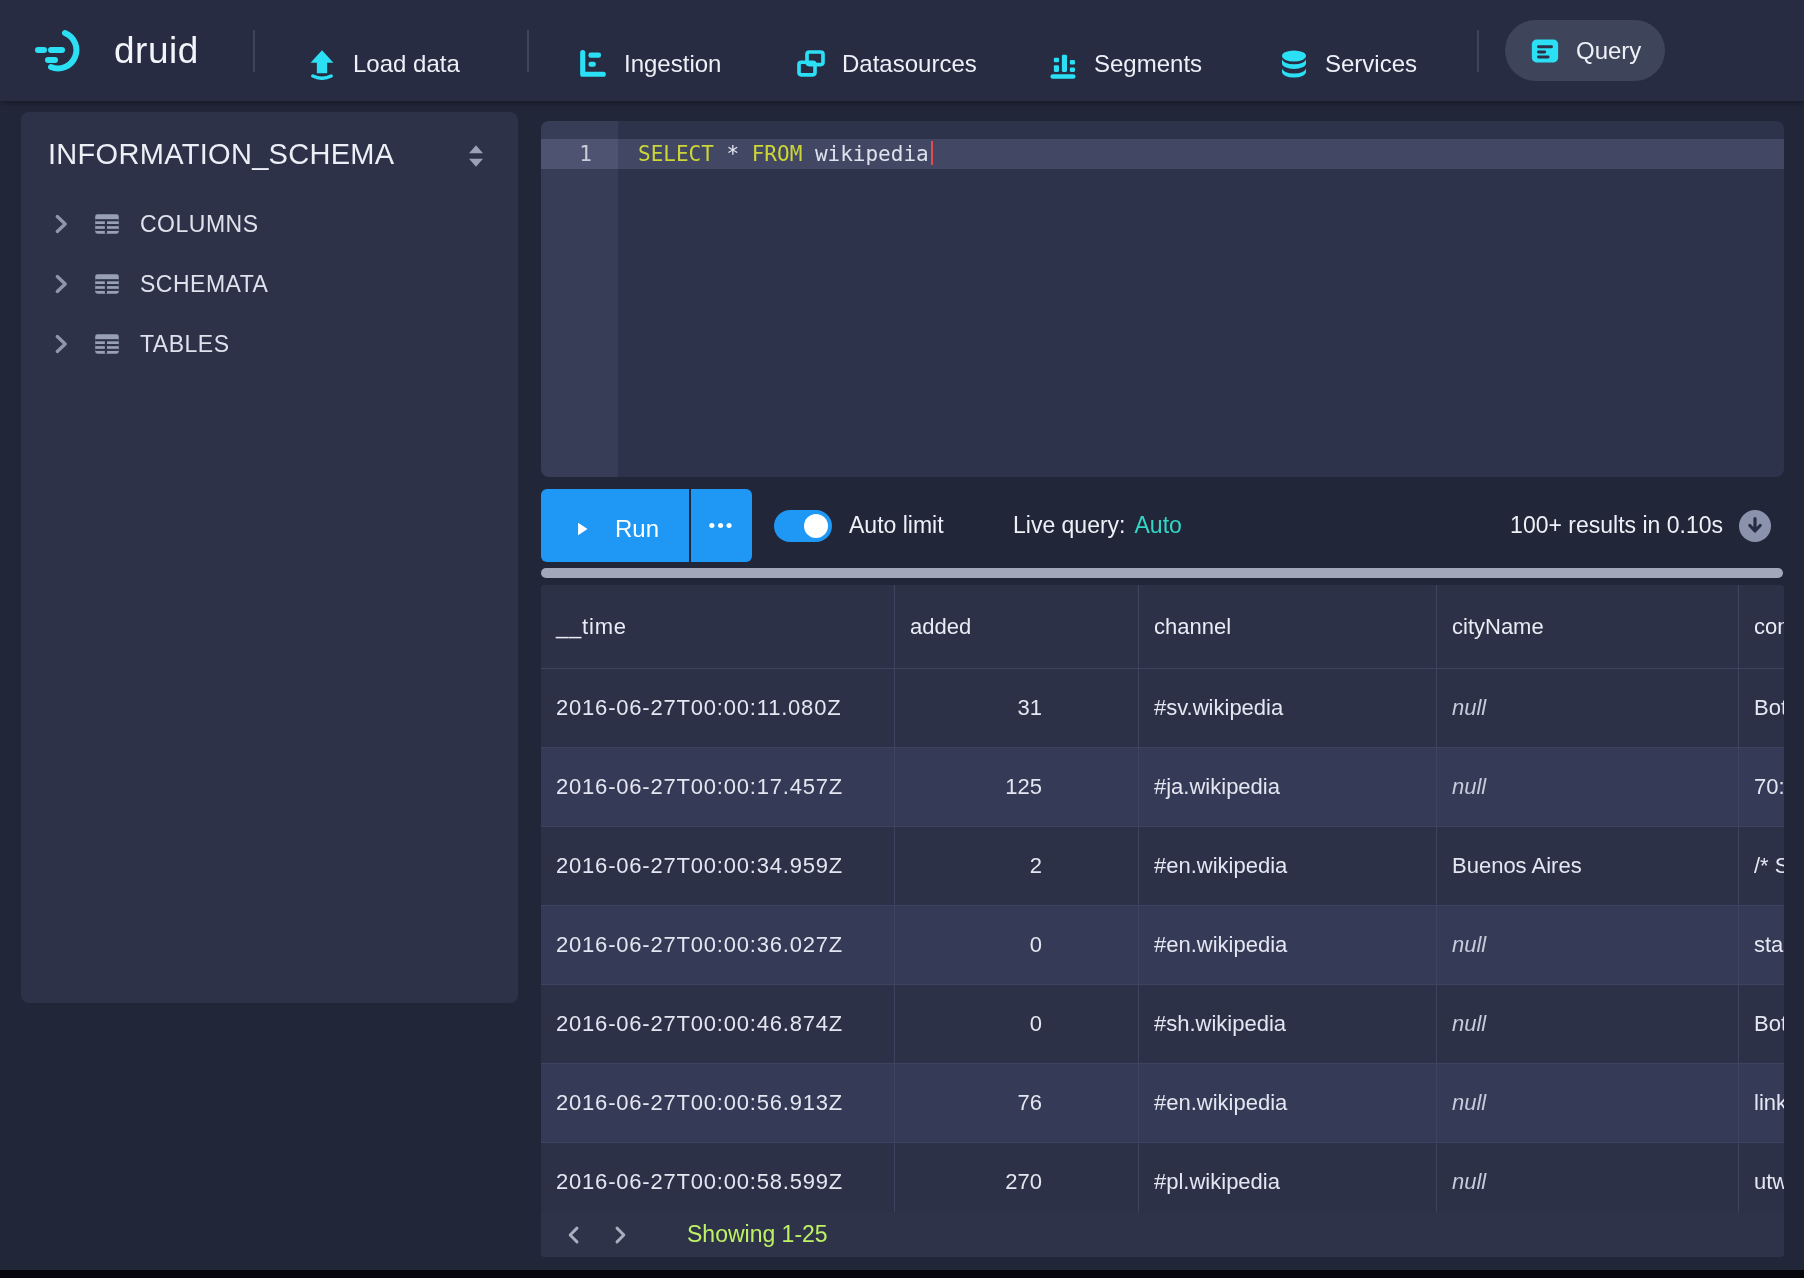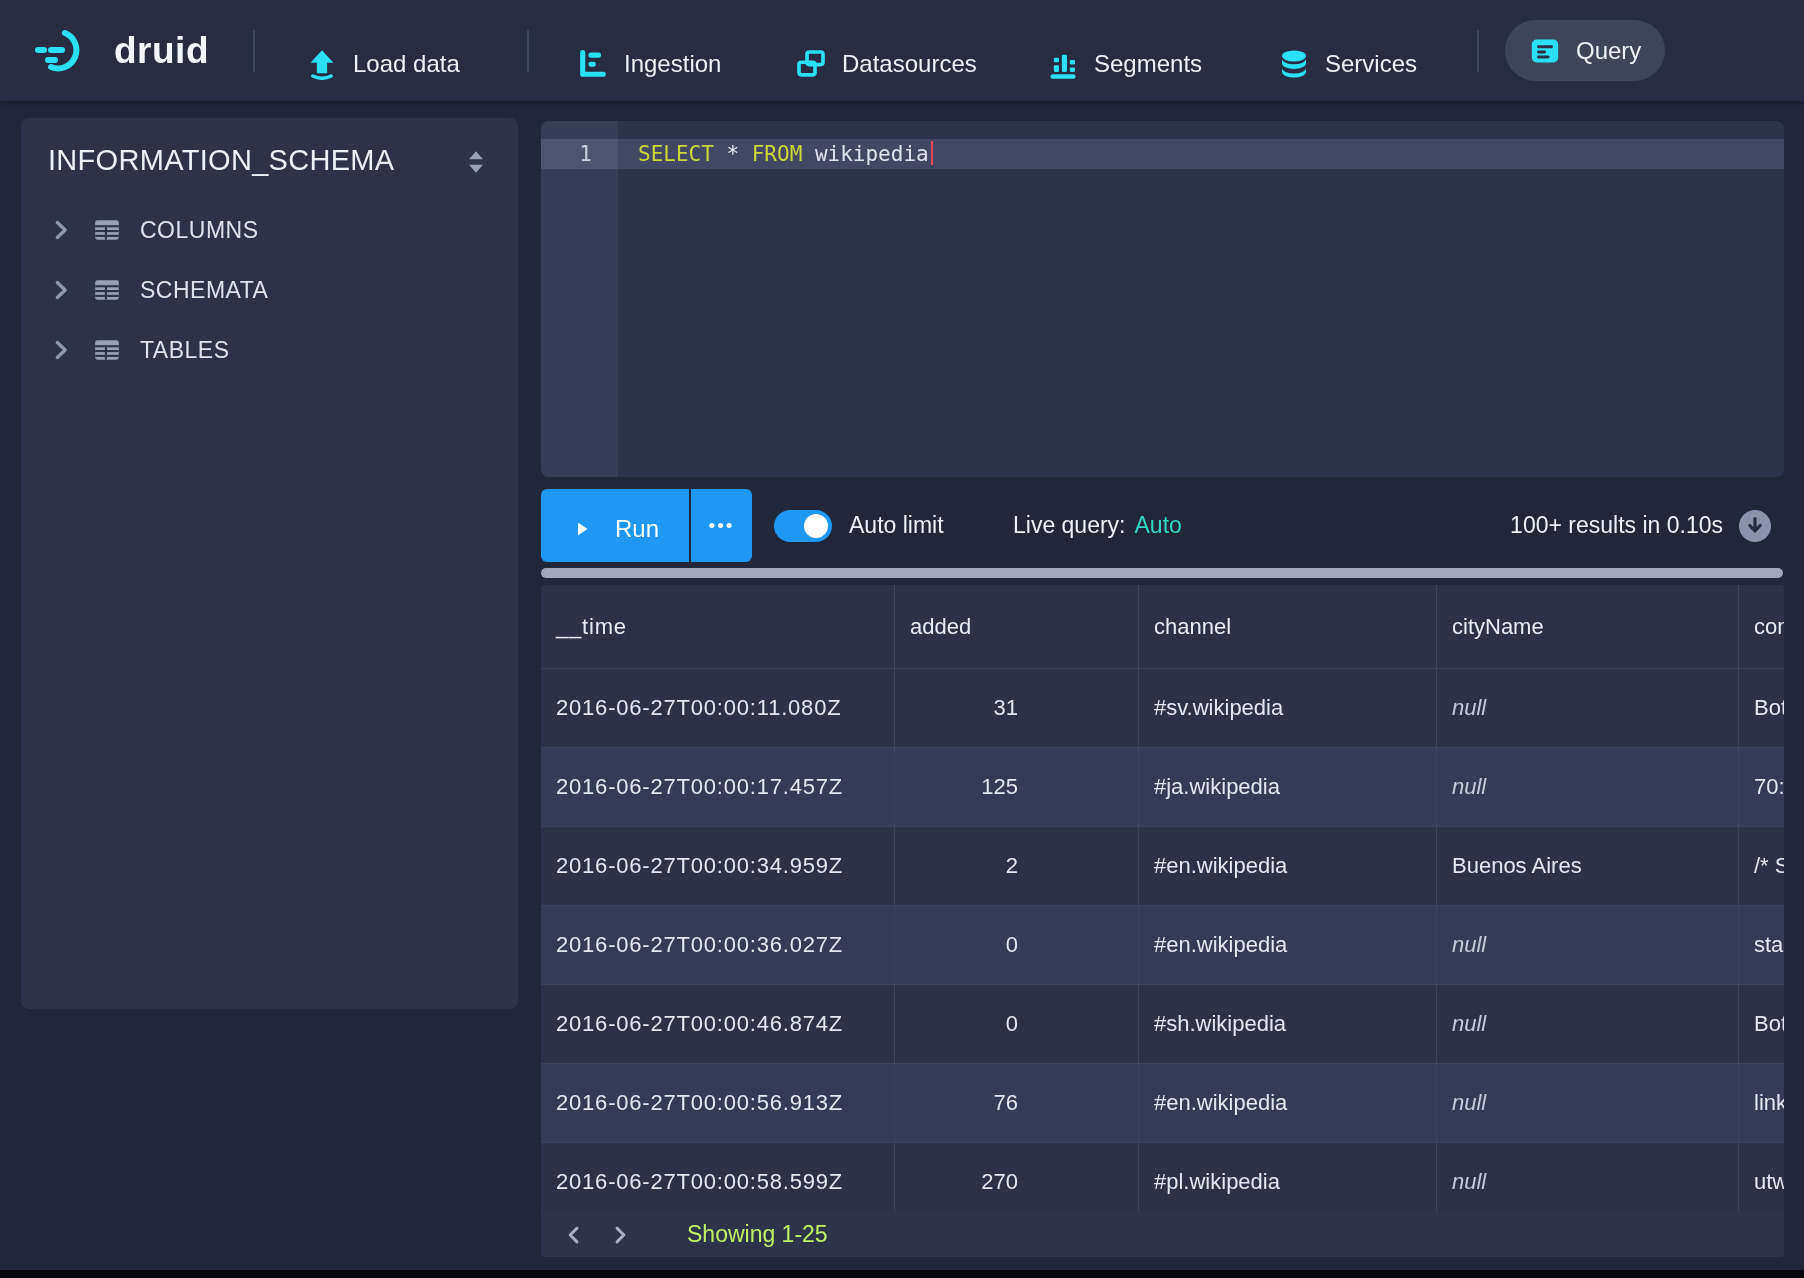"druid" .logo-text { font-weight: 700 -> 400 }
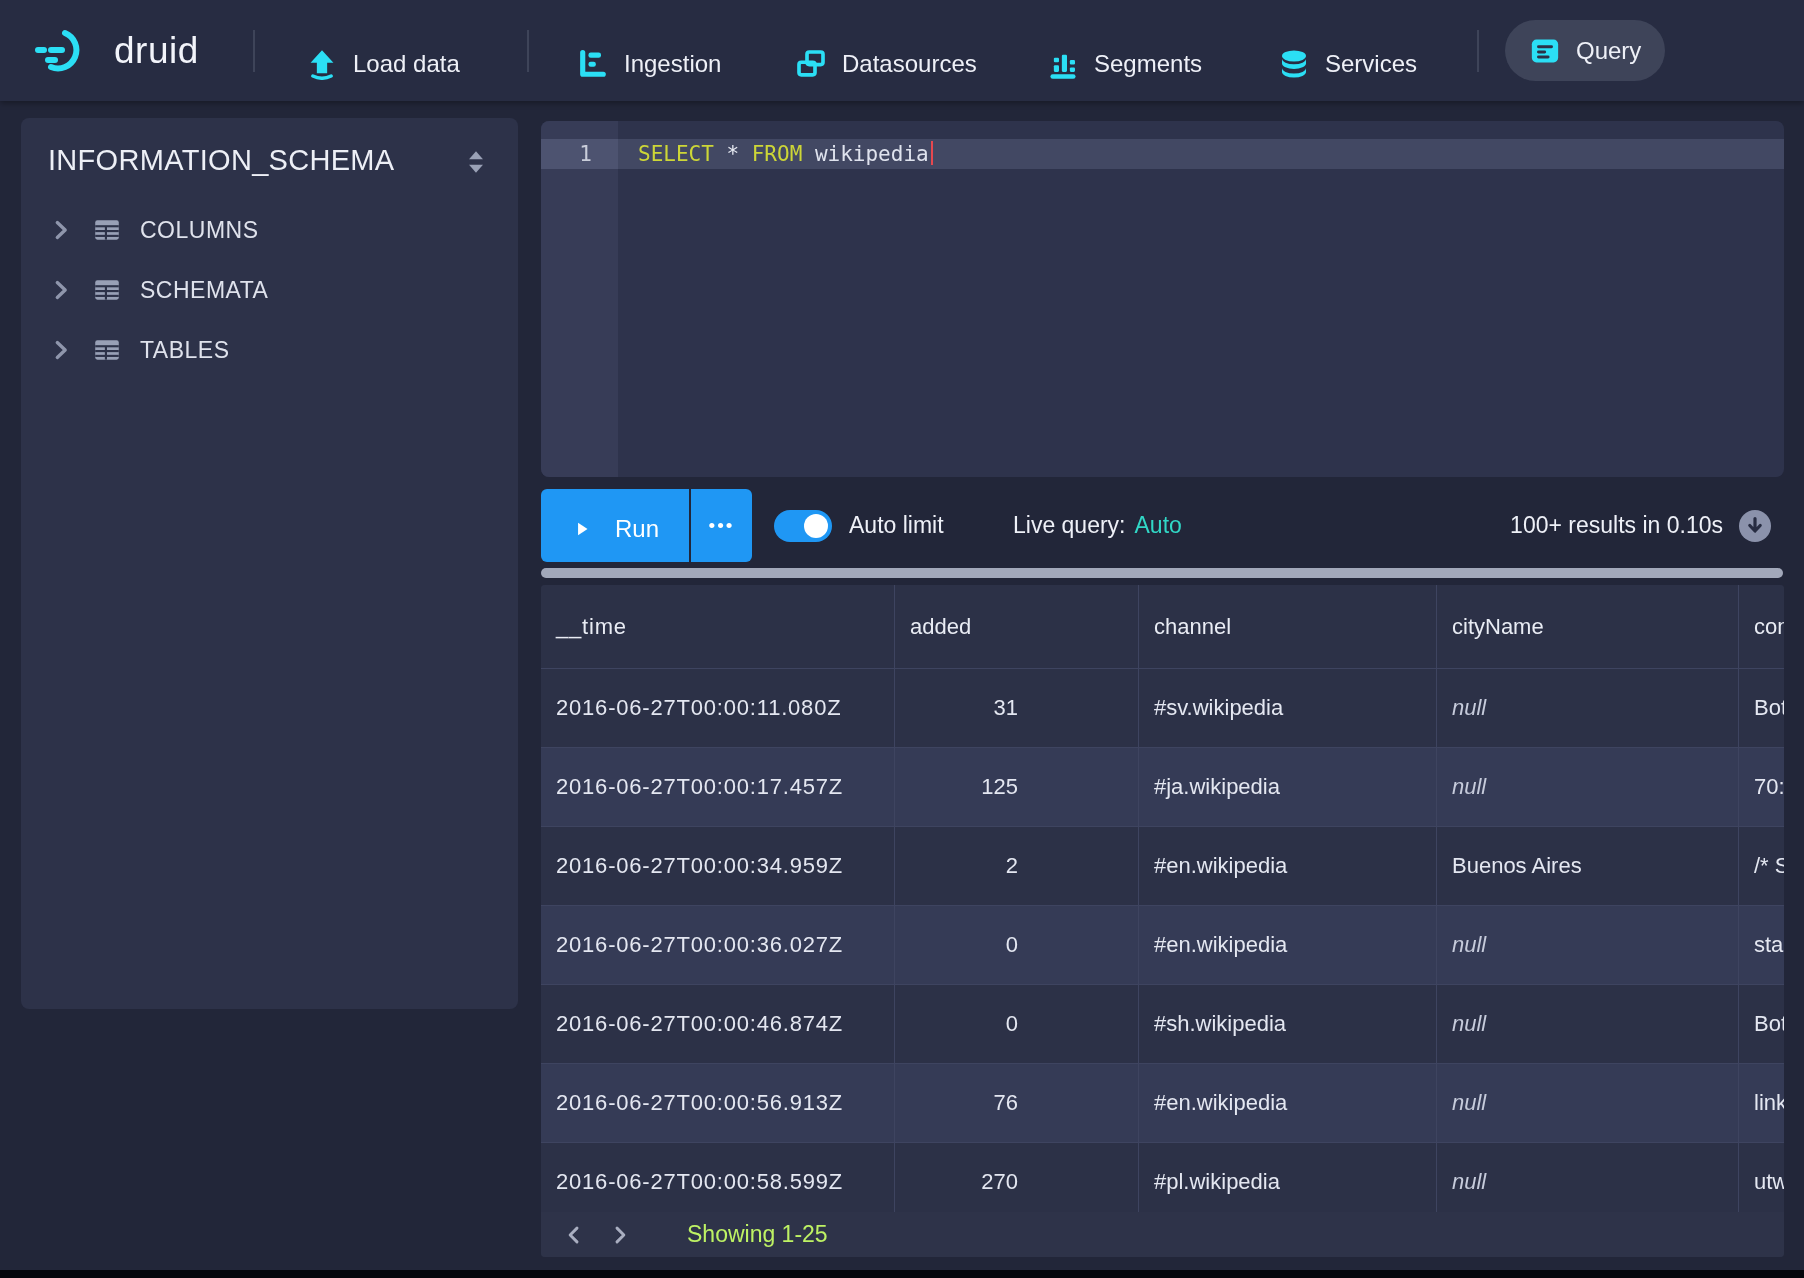"INFORMATION_SCHEMA" .sidebar { top: 118px -> 112px }
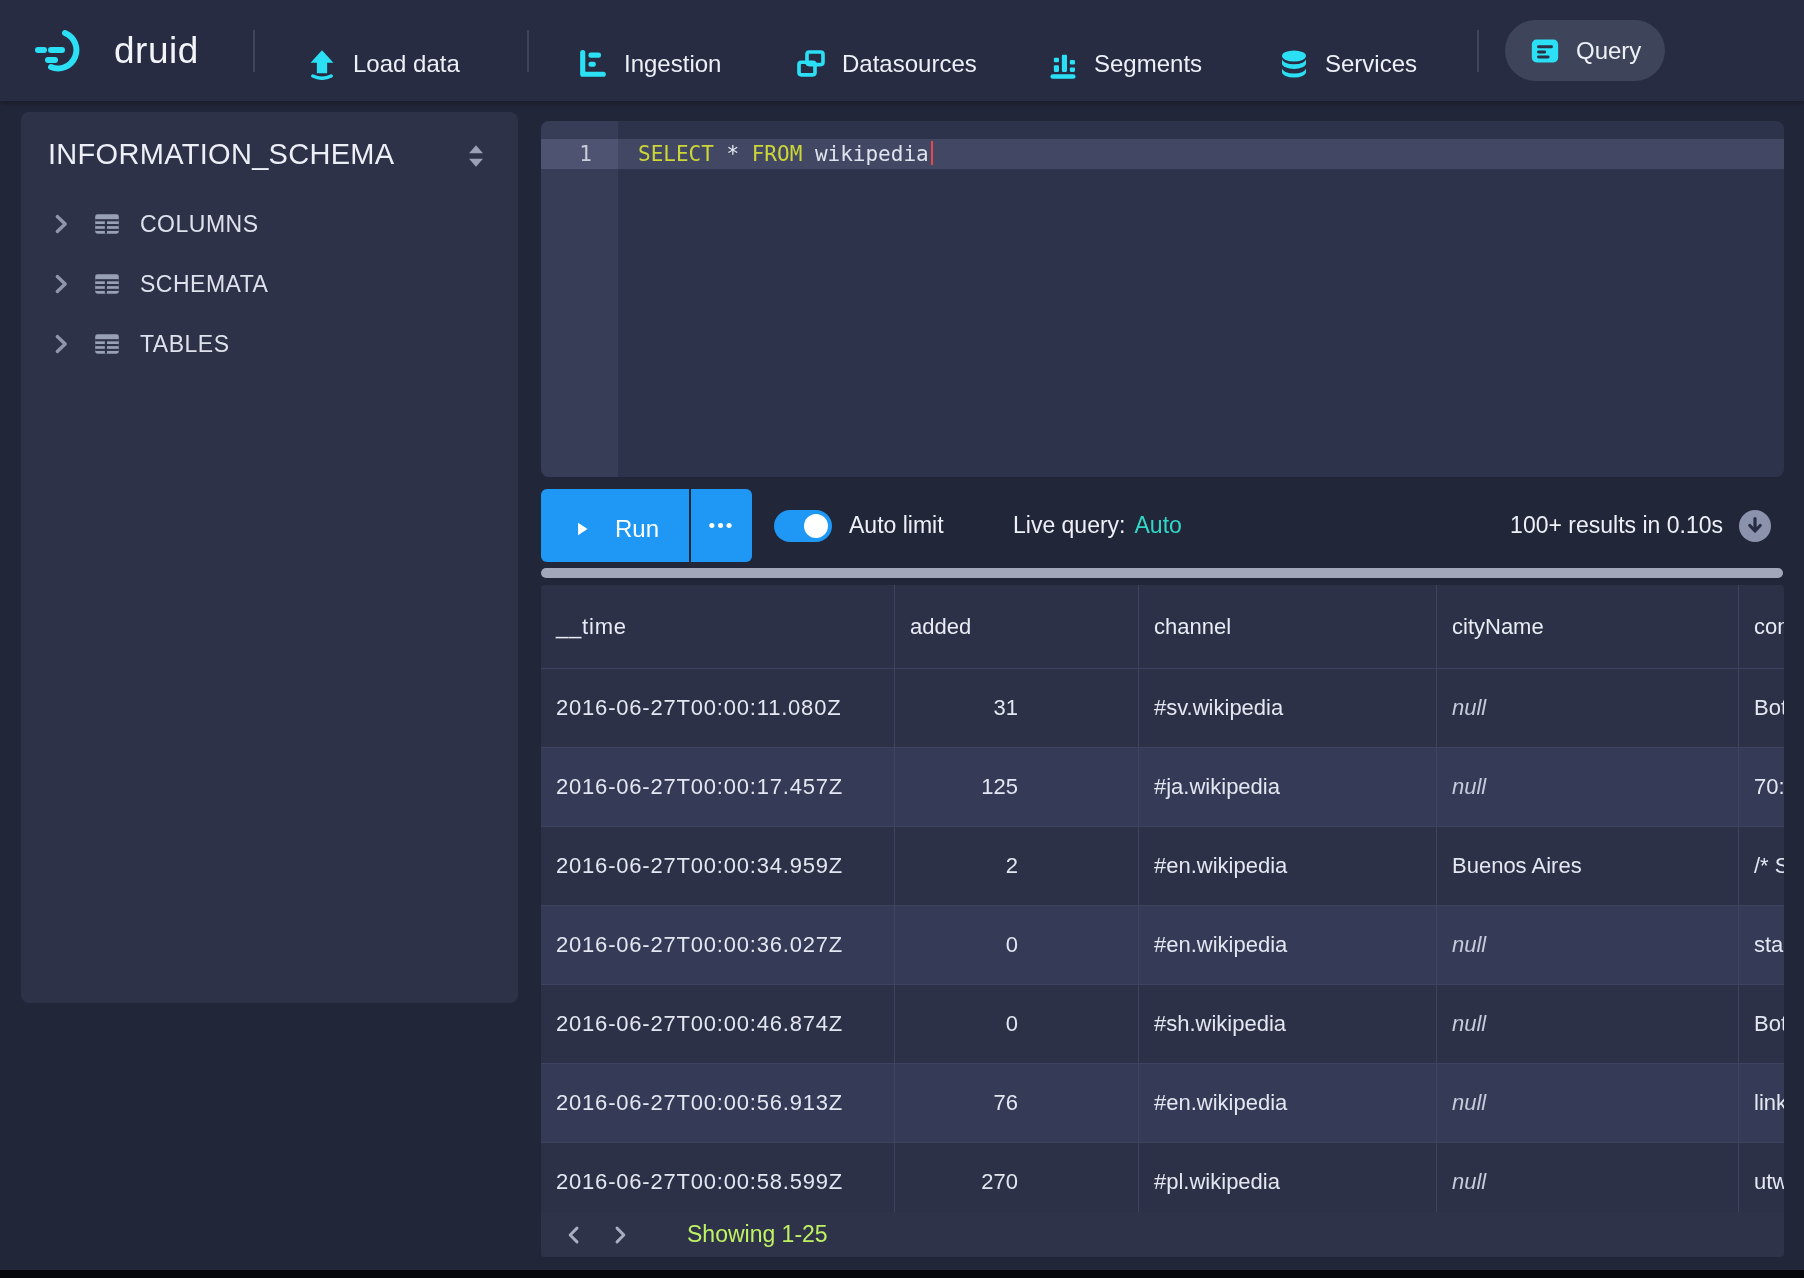"31" .td.c-added { padding-right: 120px -> 96px }
